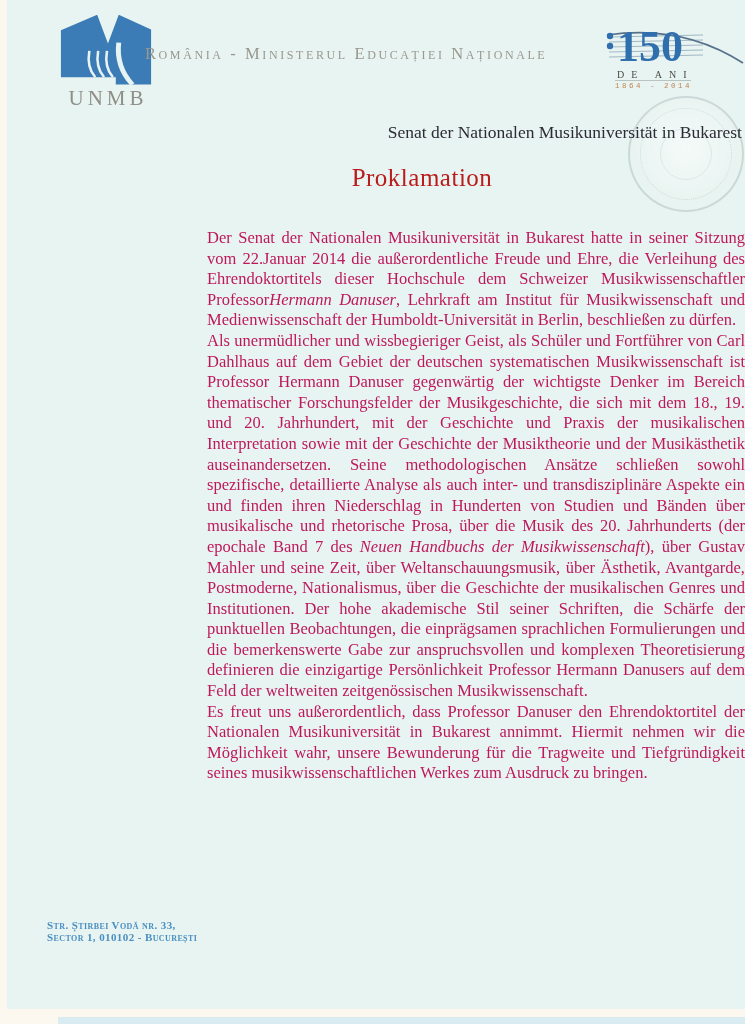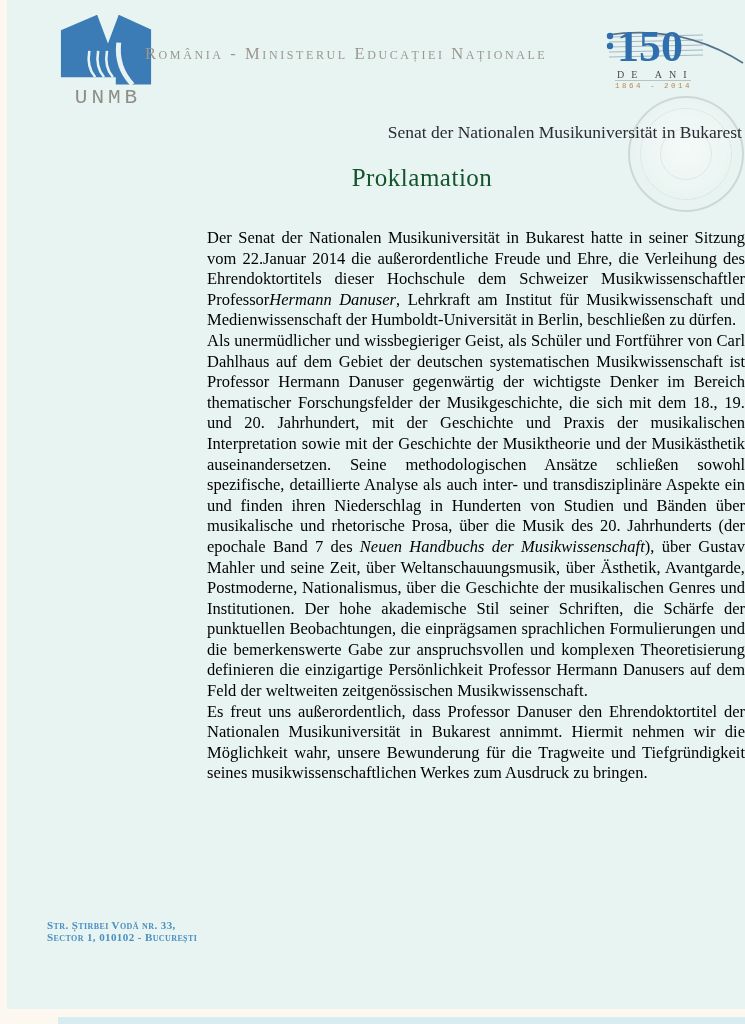"UNMB" .logo-acronym { font-family: Liberation Mono, monospace -> Liberation Serif, serif }
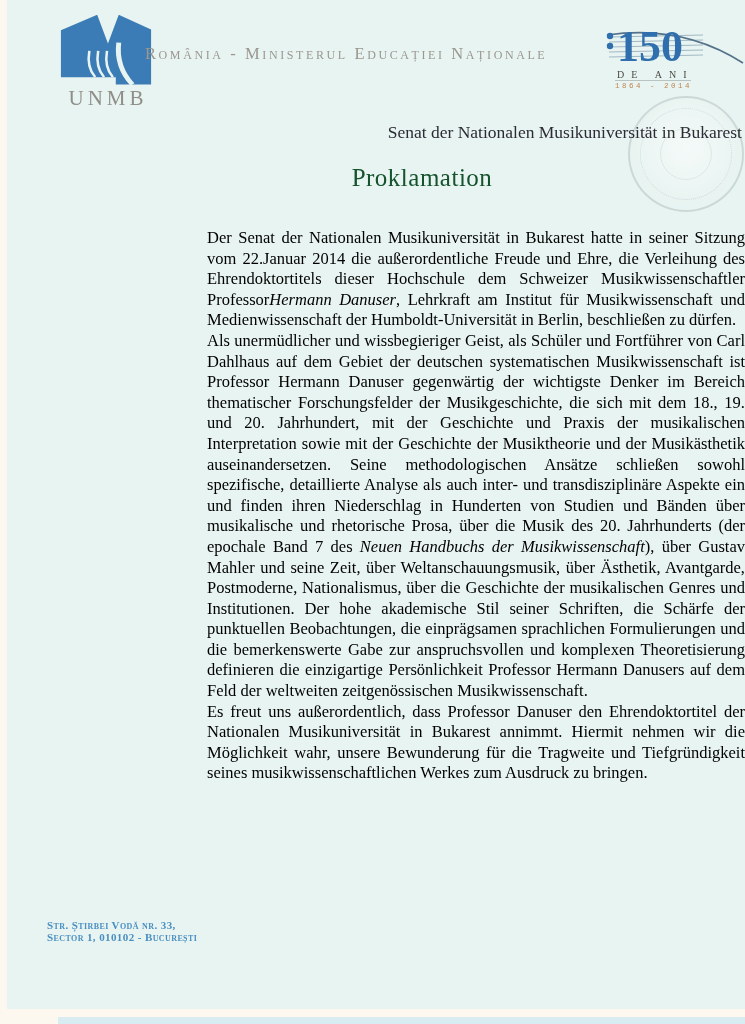"Proklamation" .doc-title { color: #14532d -> #b91c1c }
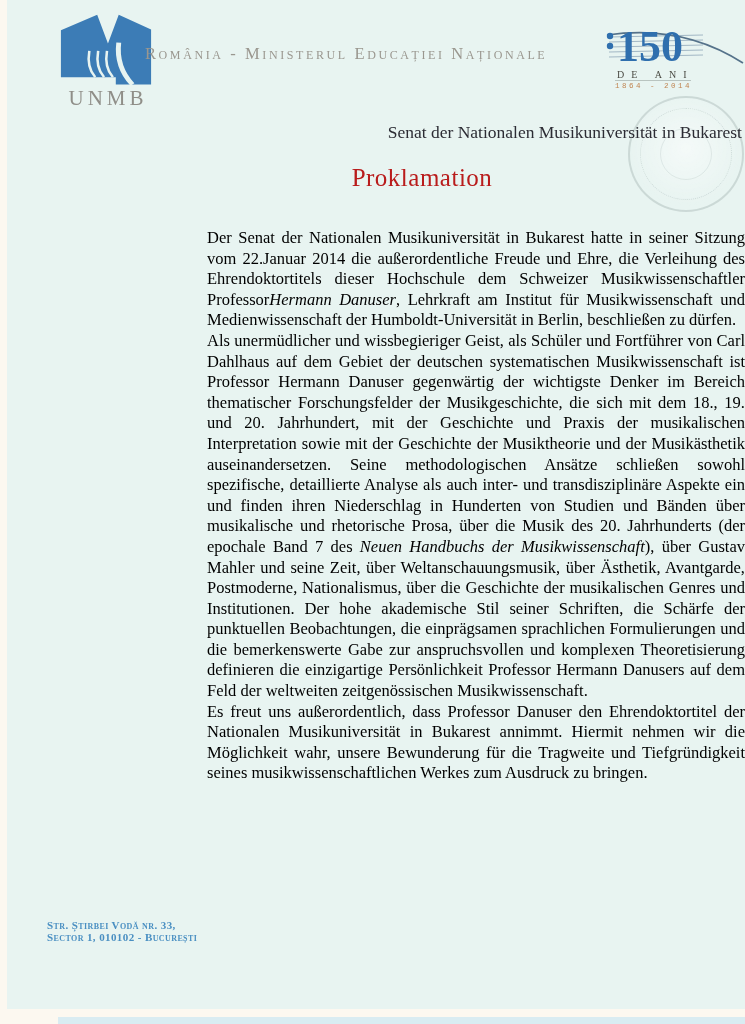"Der Senat der Nationalen" .body-text { color: #000000 -> #be185d }
